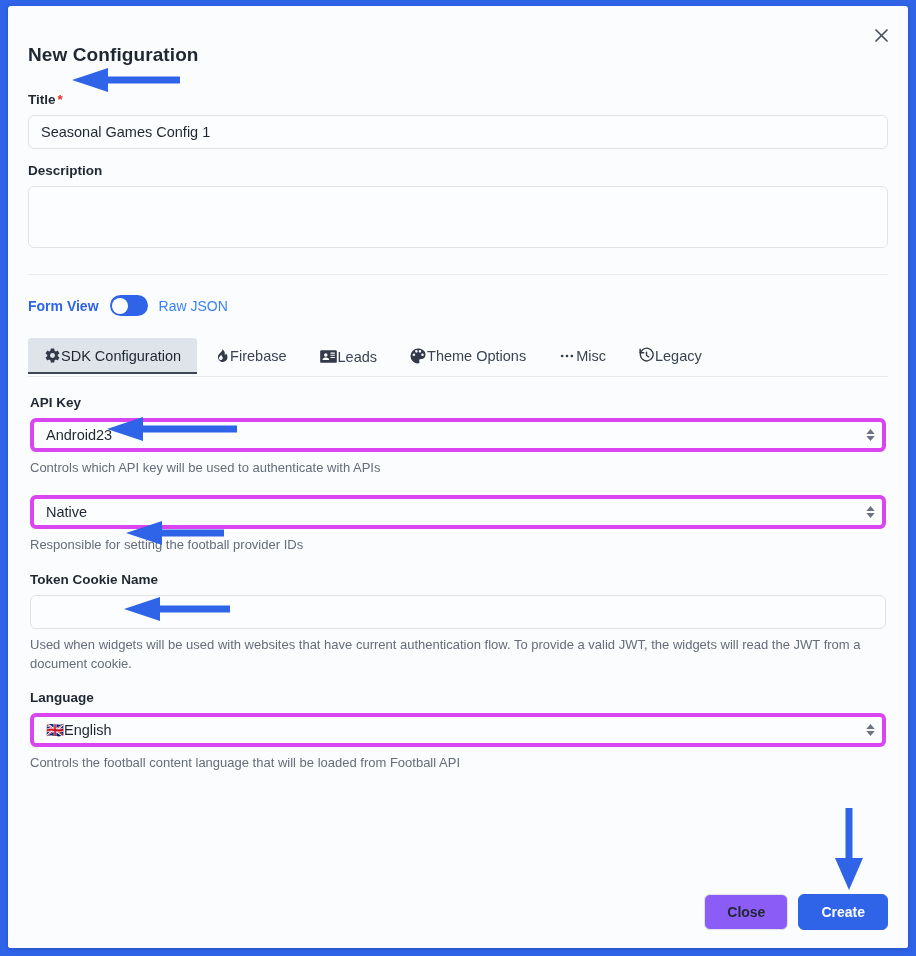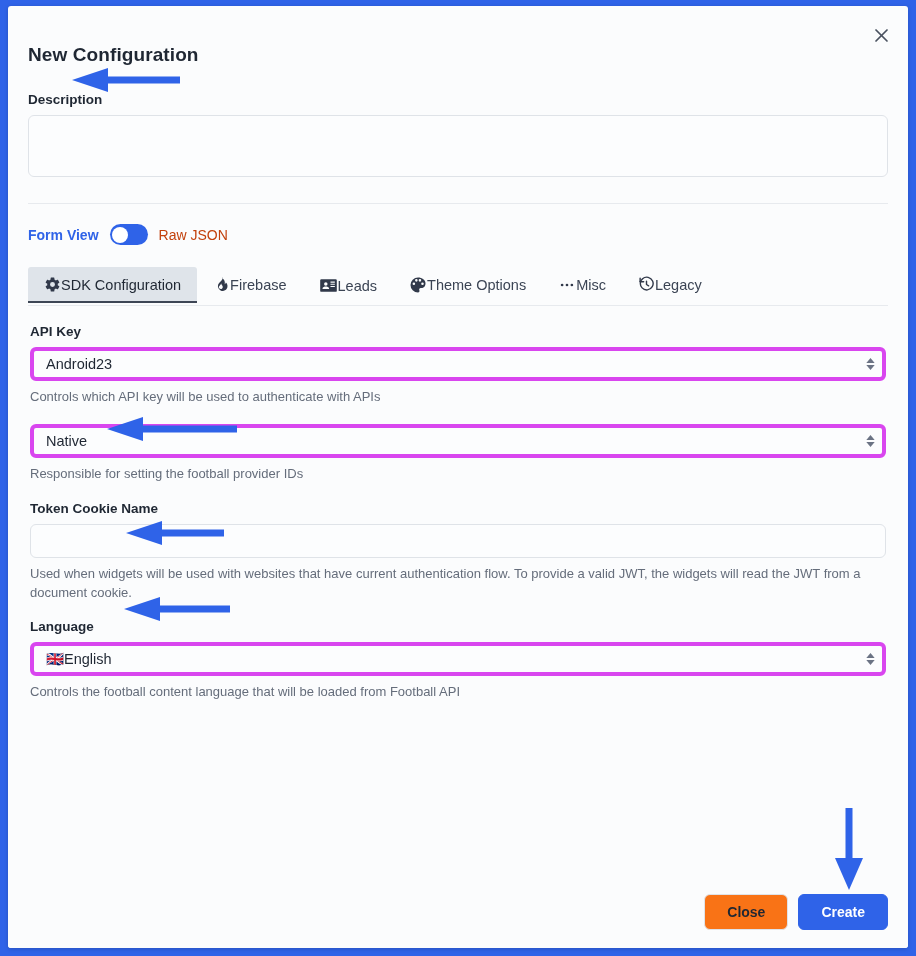"Title *" div.field-block { html: none -> <div> <label><span>Title</span><span>*</span></label> <input> </div> }
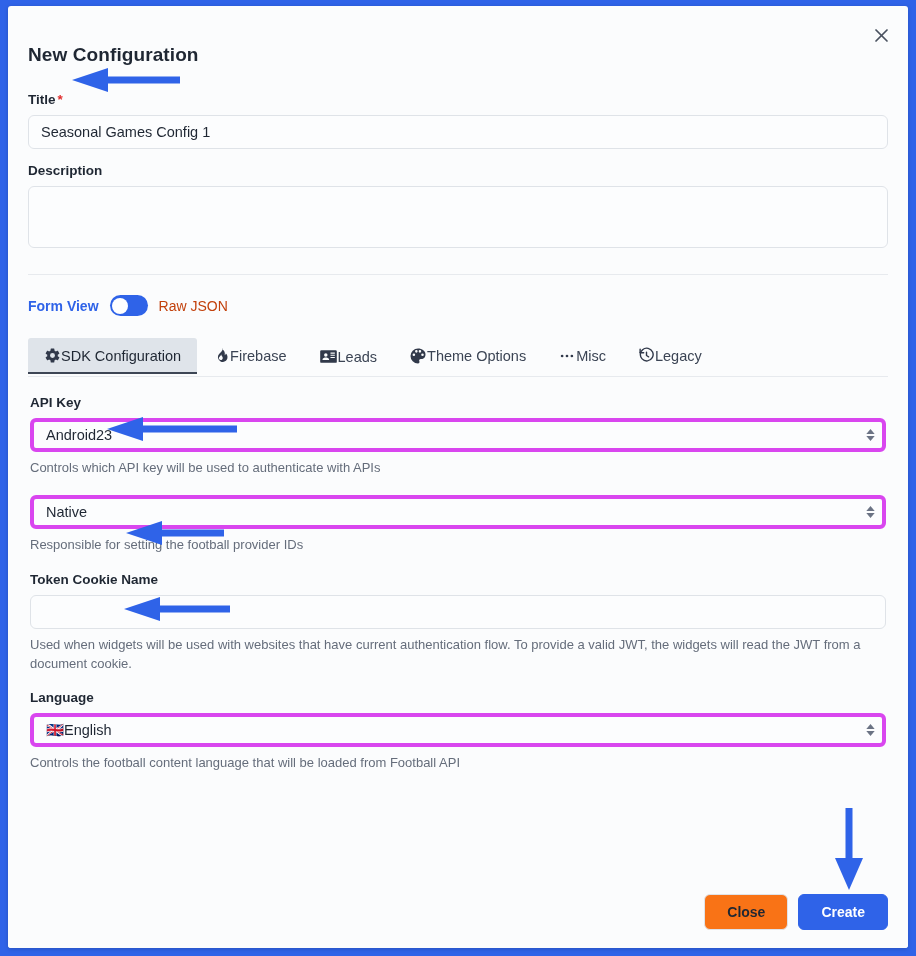"Raw JSON" .view-toggle-label { color: #c2410c -> #3b82f6 }
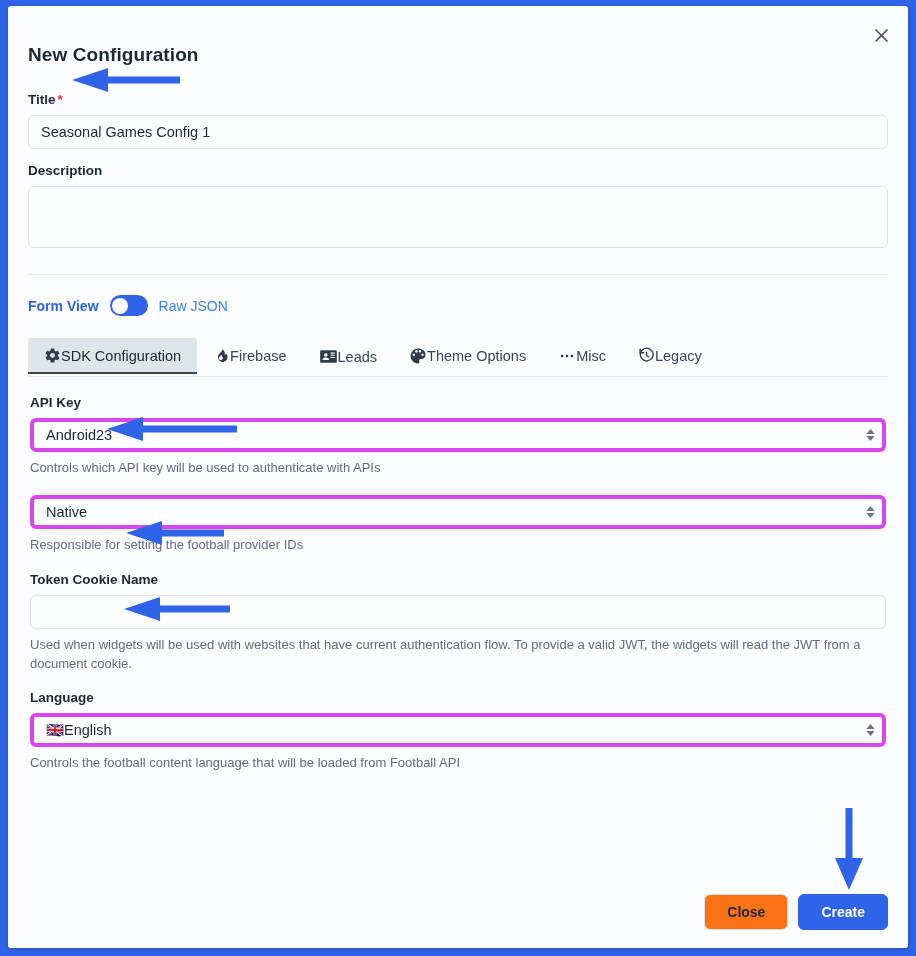"Close" .btn-secondary { background: #f97316 -> #8b5cf6 }
